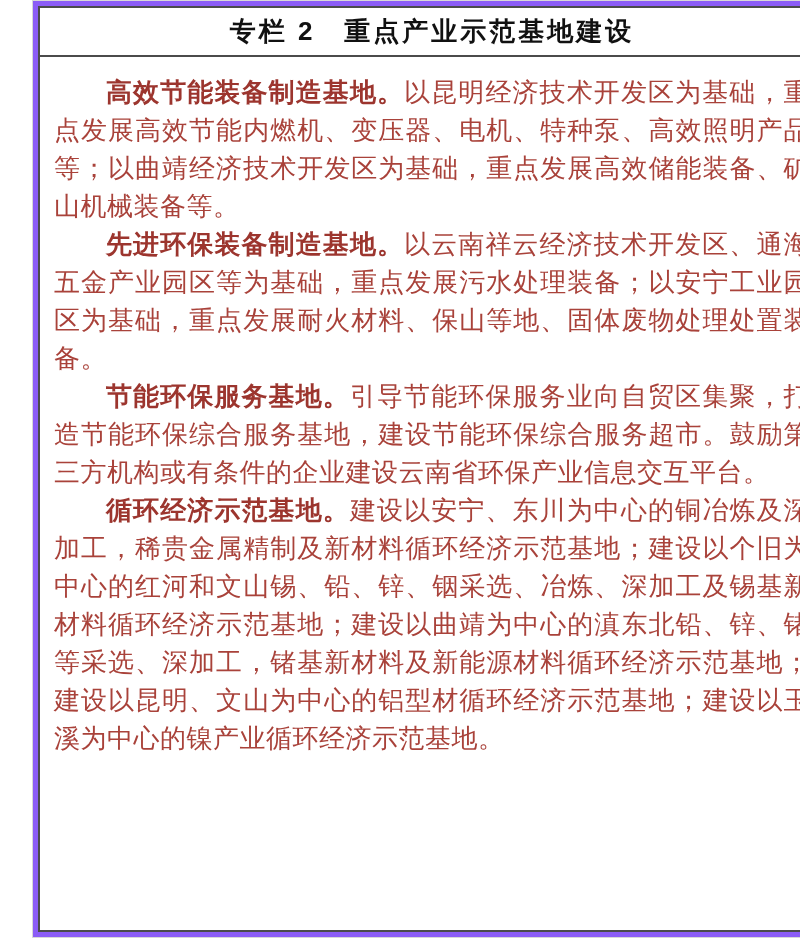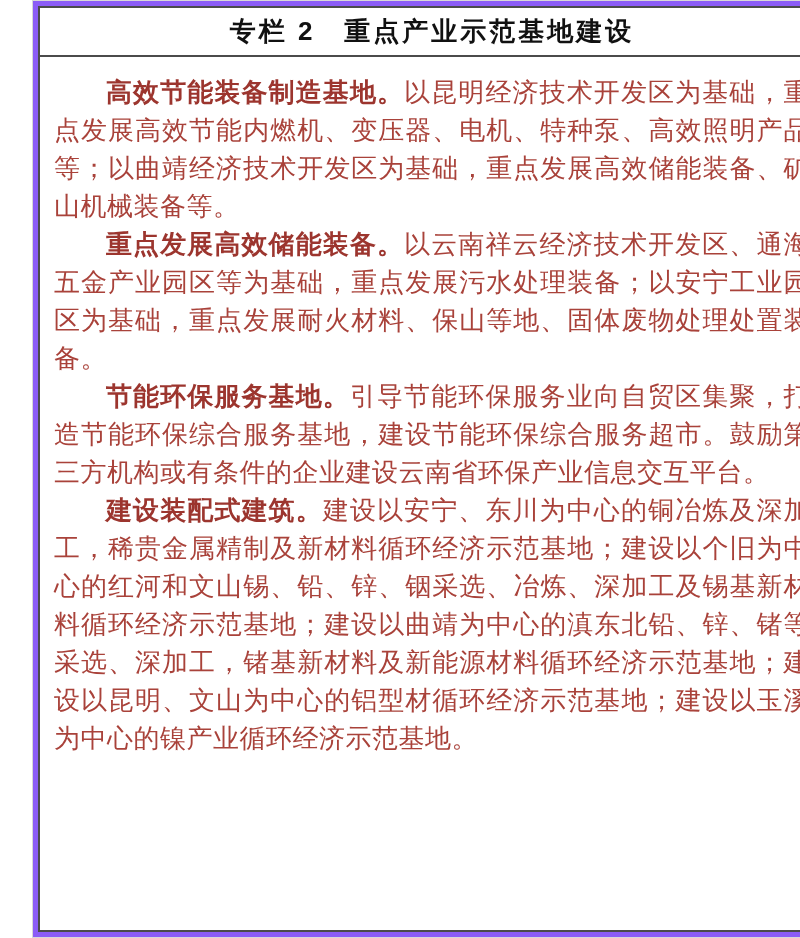"重点发展高效储能装备。" span.lead { text: 重点发展高效储能装备 -> 先进环保装备制造基地 }
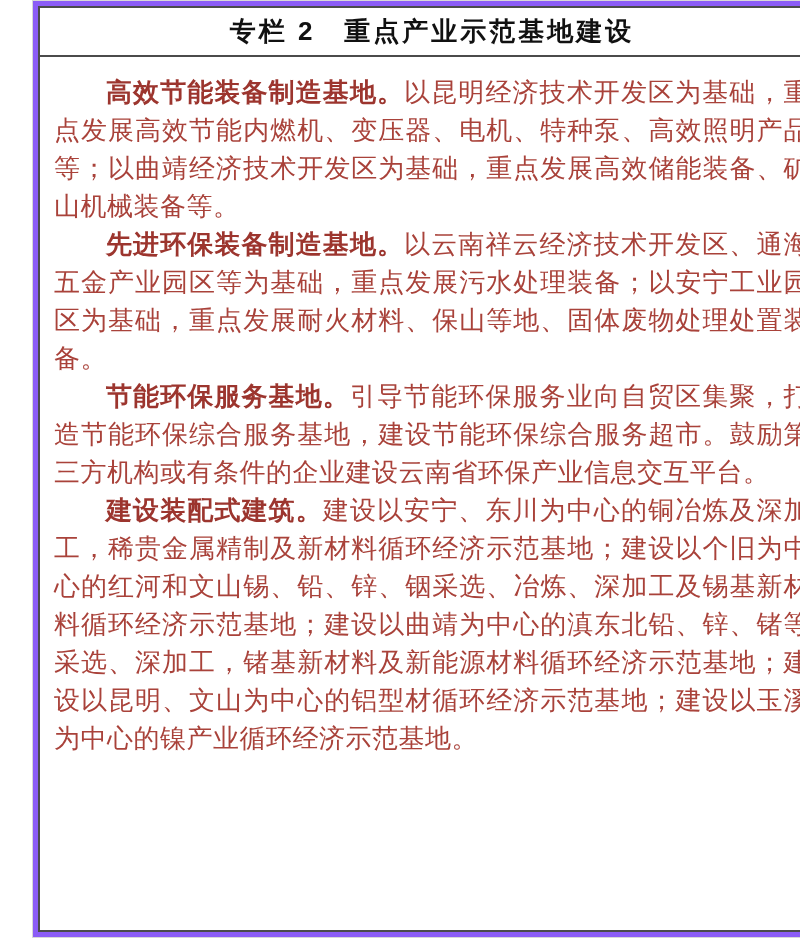"建设装配式建筑。" span.lead { text: 建设装配式建筑 -> 循环经济示范基地 }
